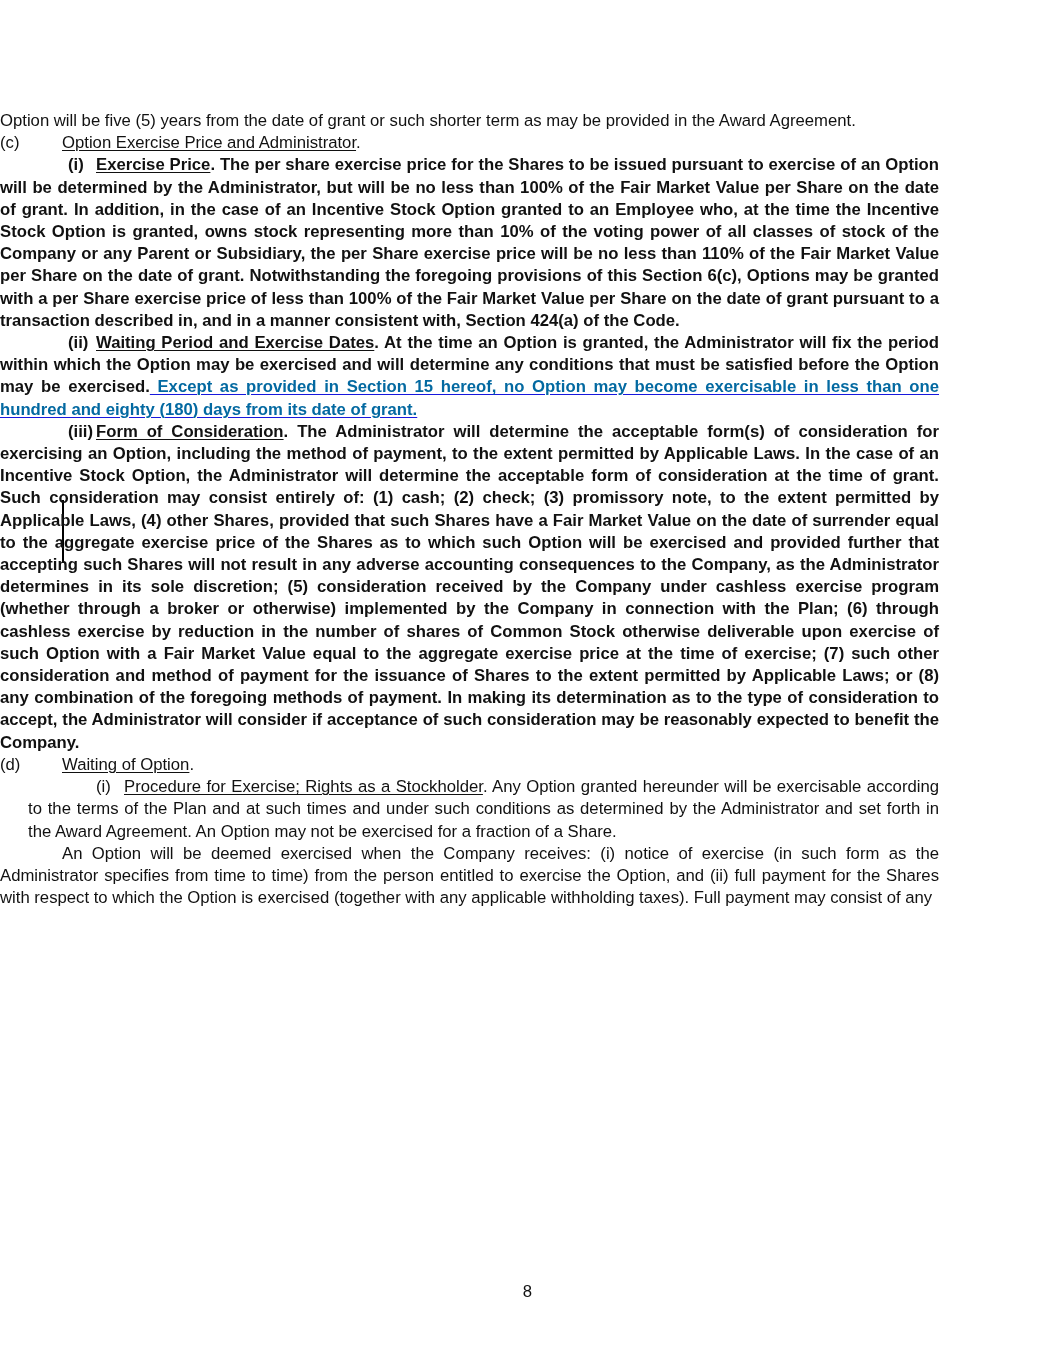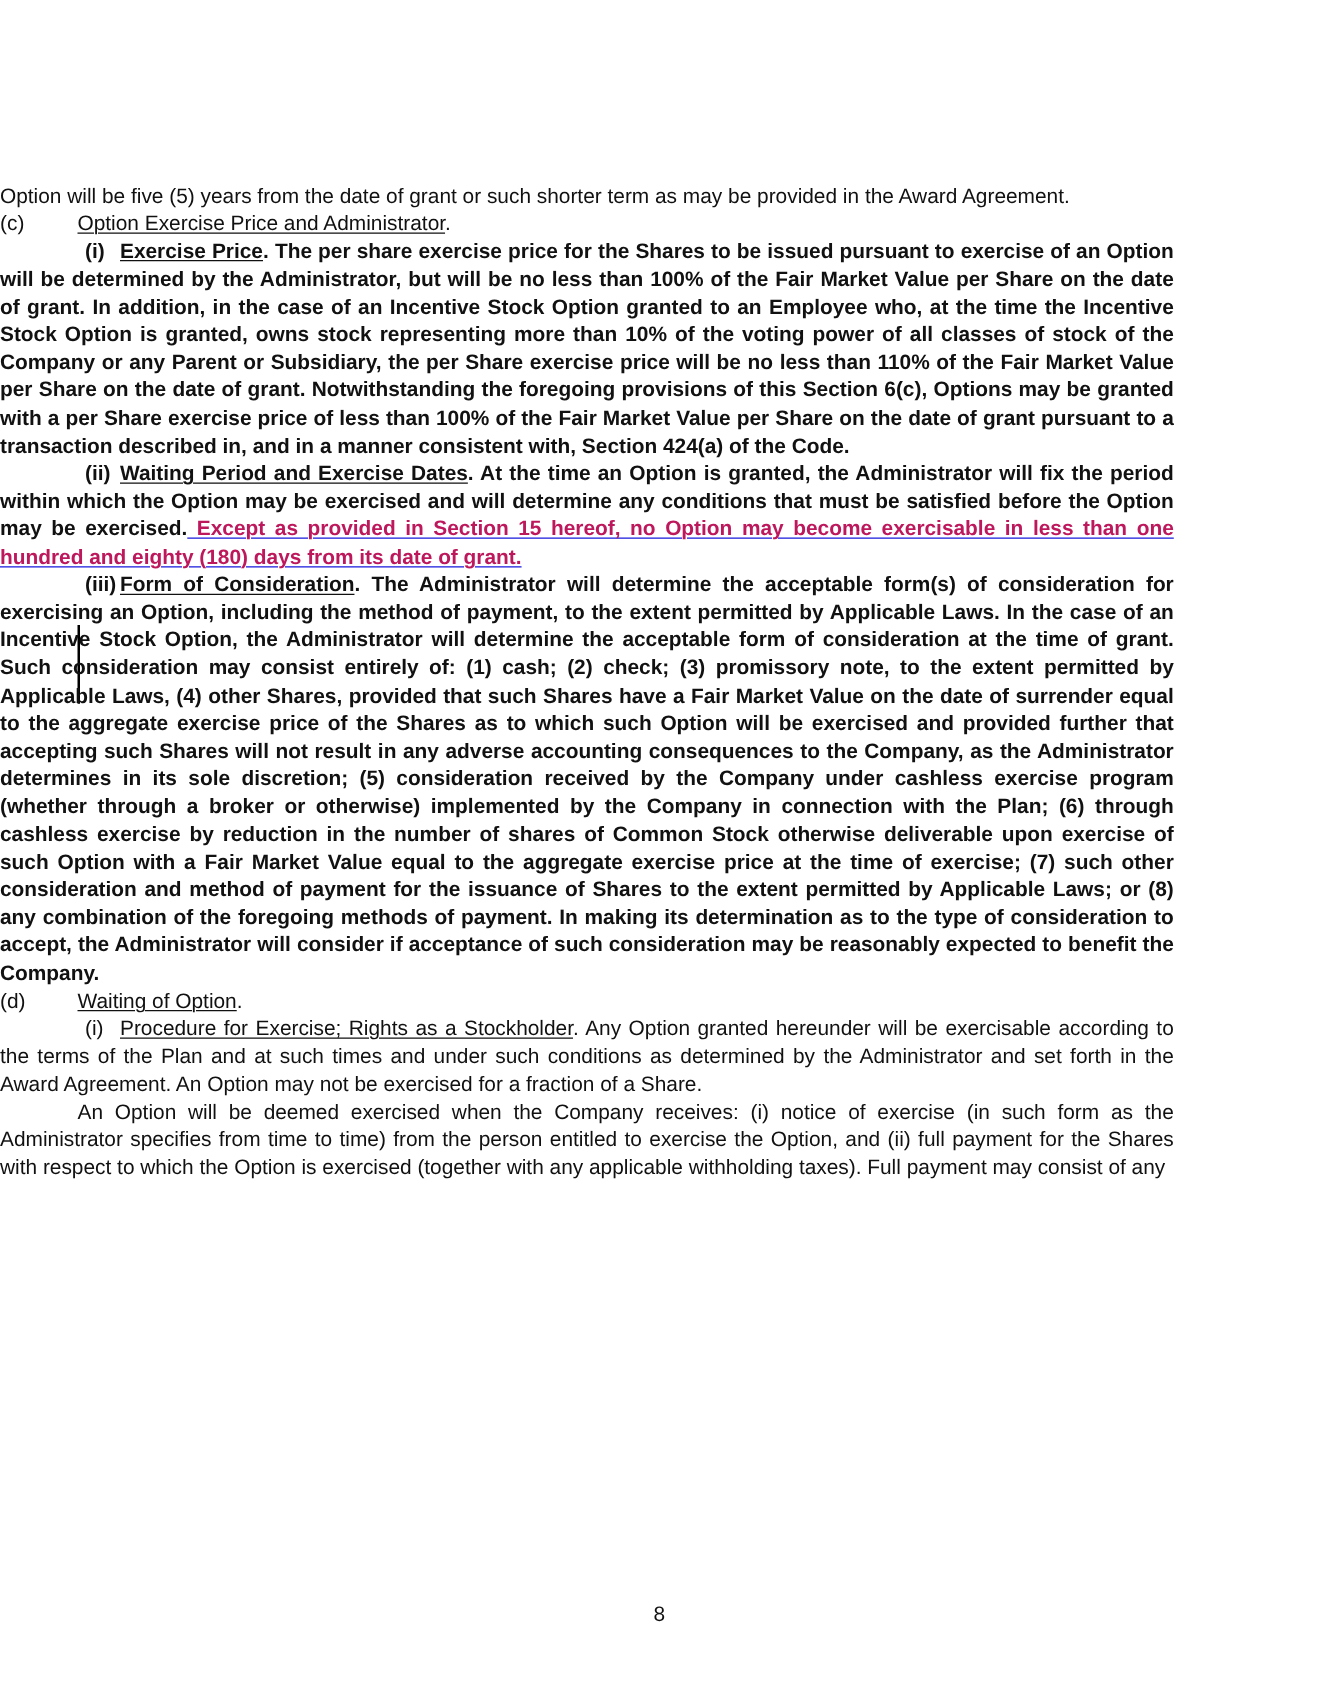"Option will be five (5)" .doc-body { margin-top: 36px -> none }
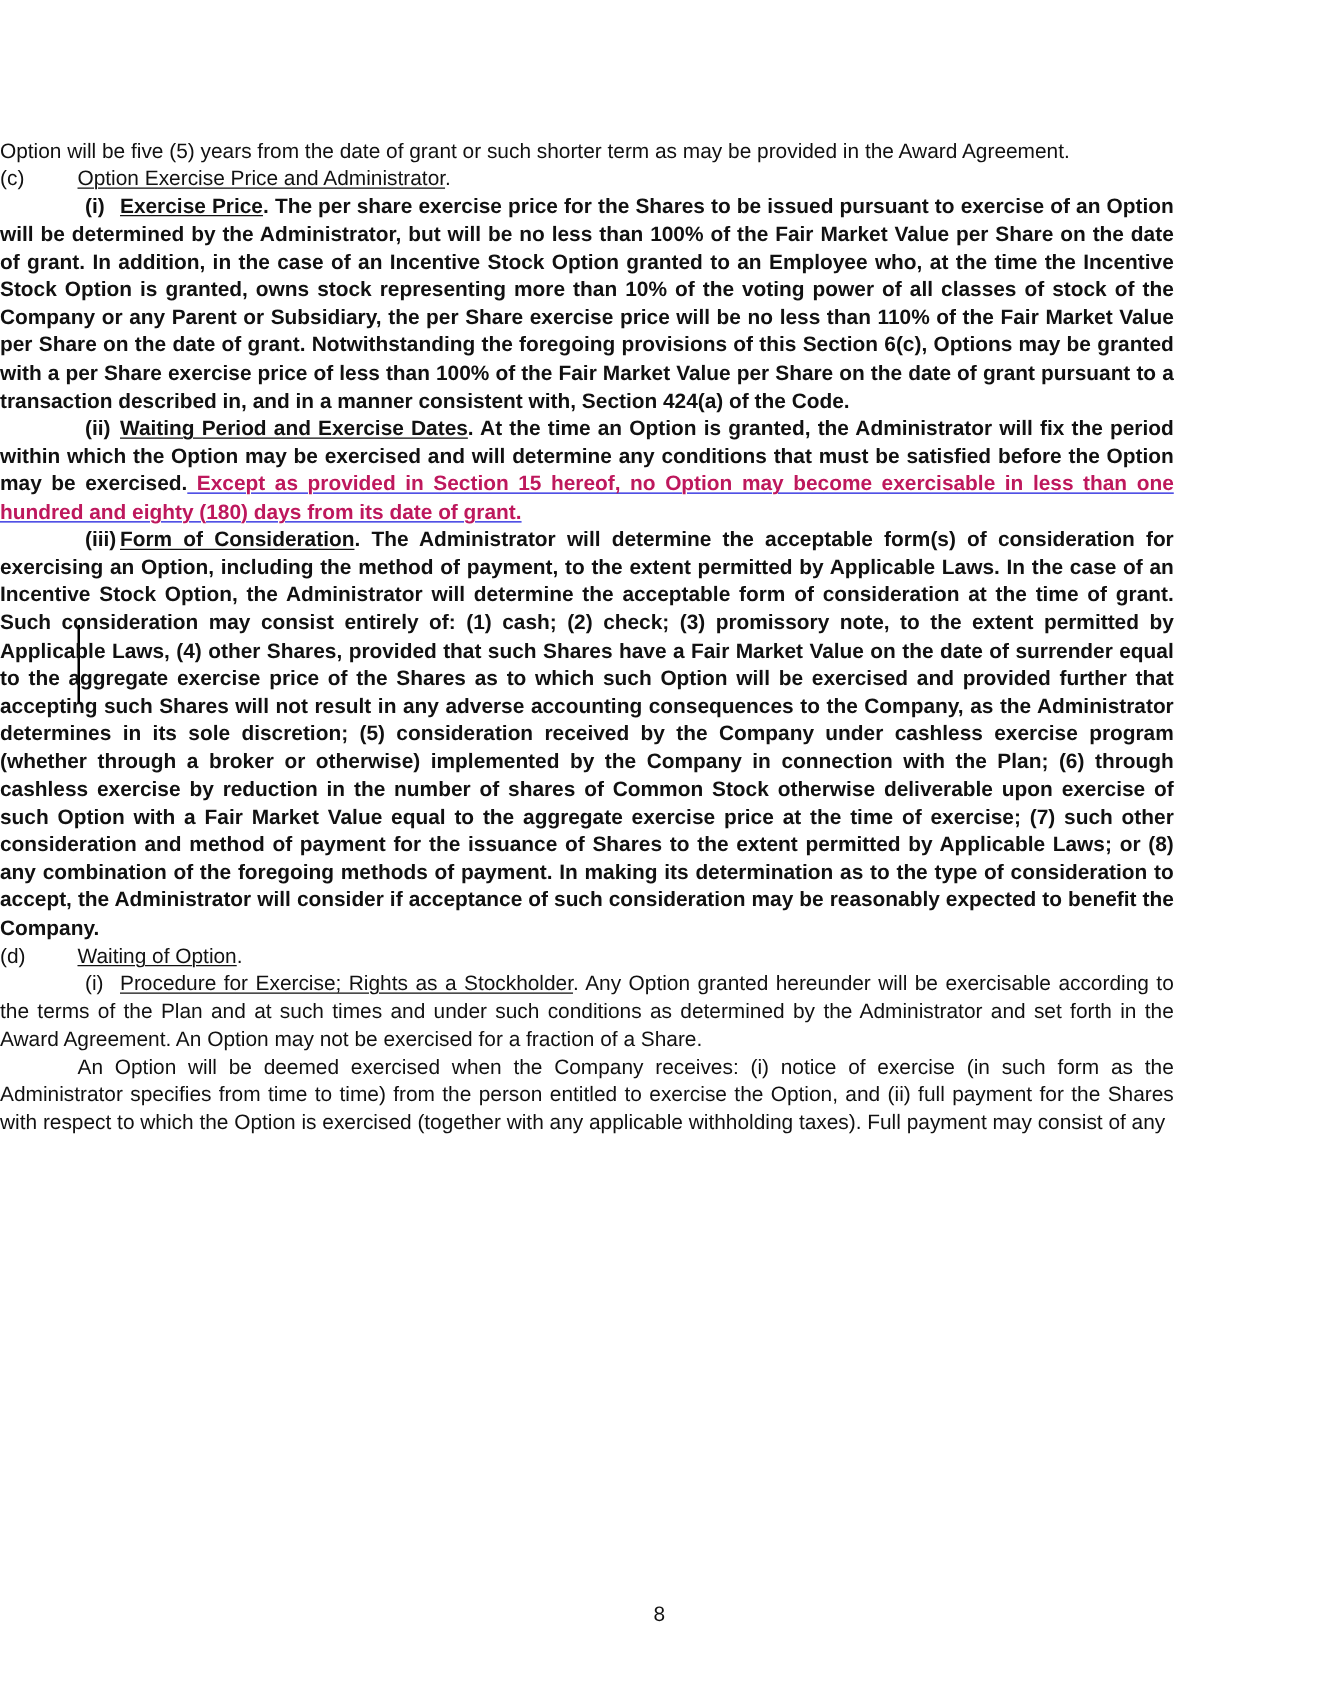"Except as provided in Section" .ins { color: #be185d -> #0369a1 }
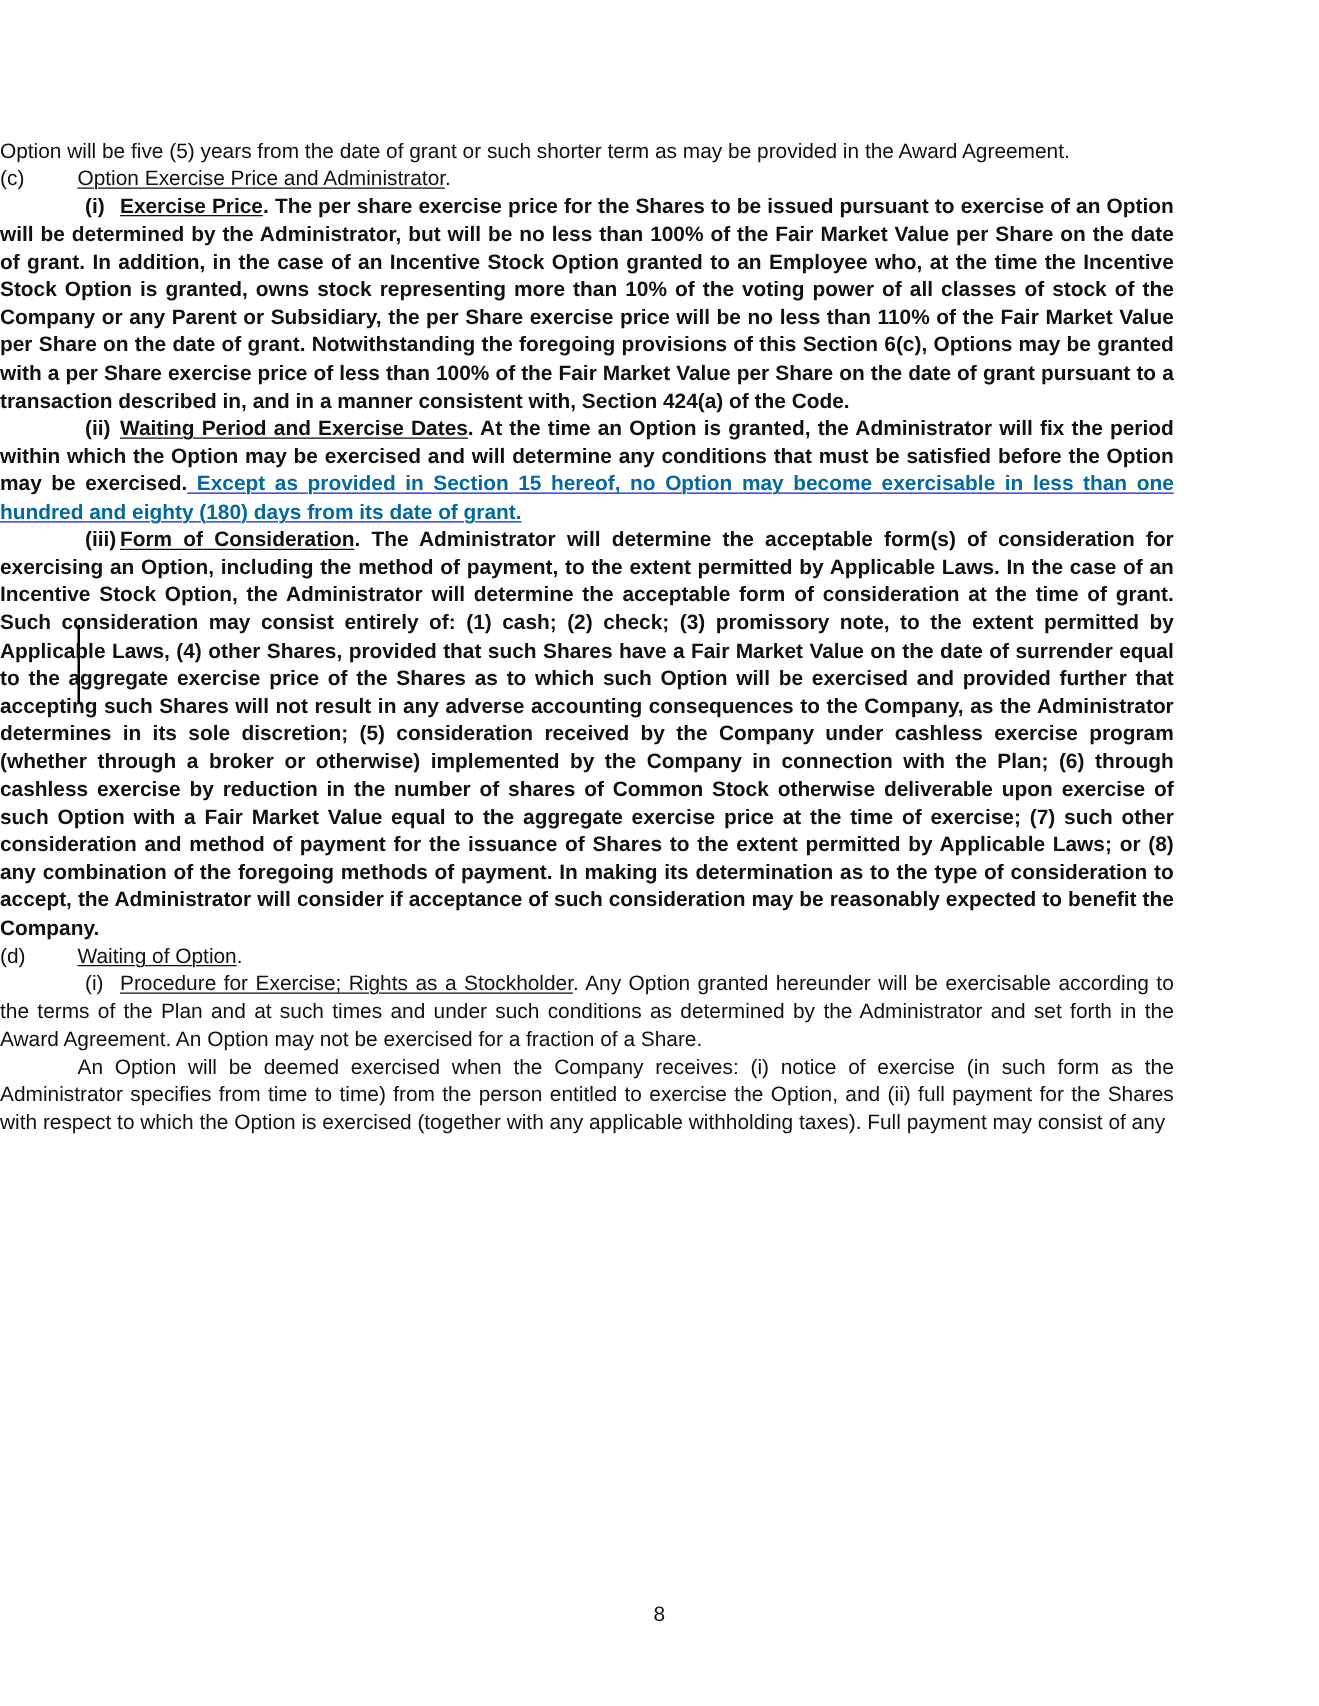"(i) Procedure for Exercise; Rights" .lvl-roman-left { padding-left: none -> 28px }
